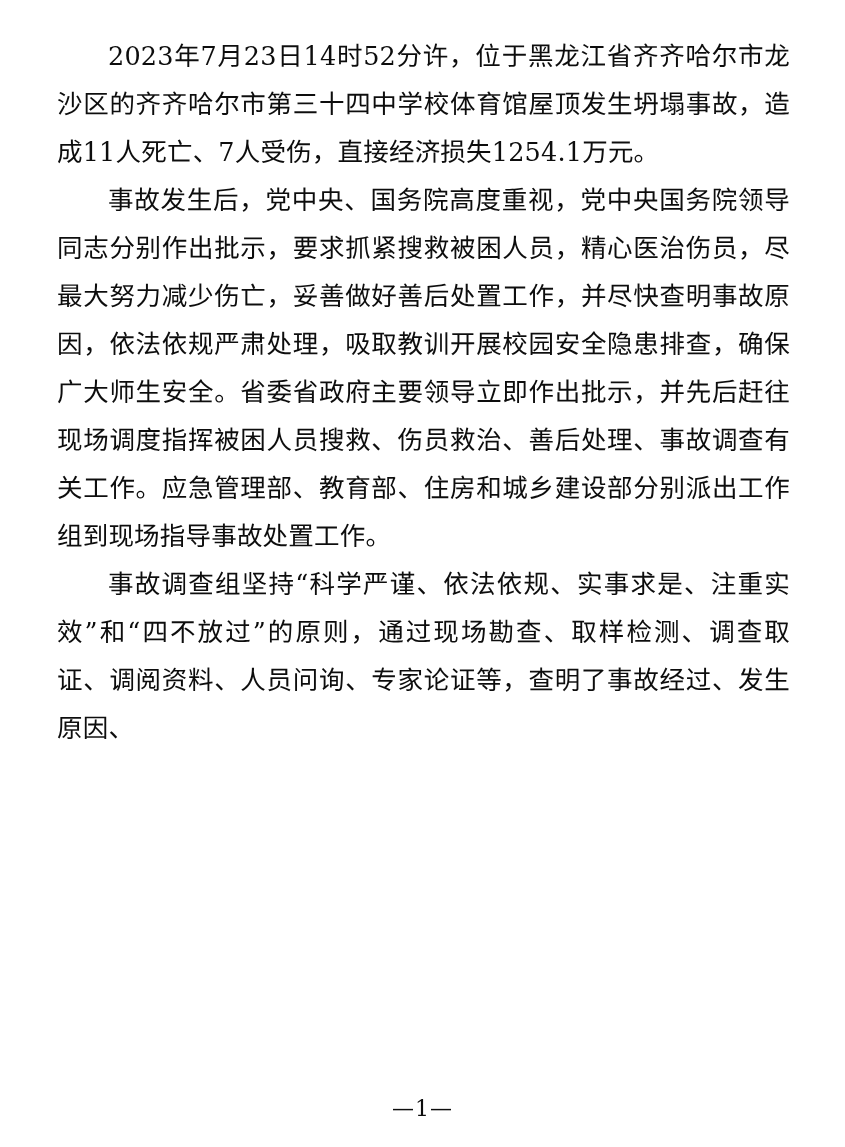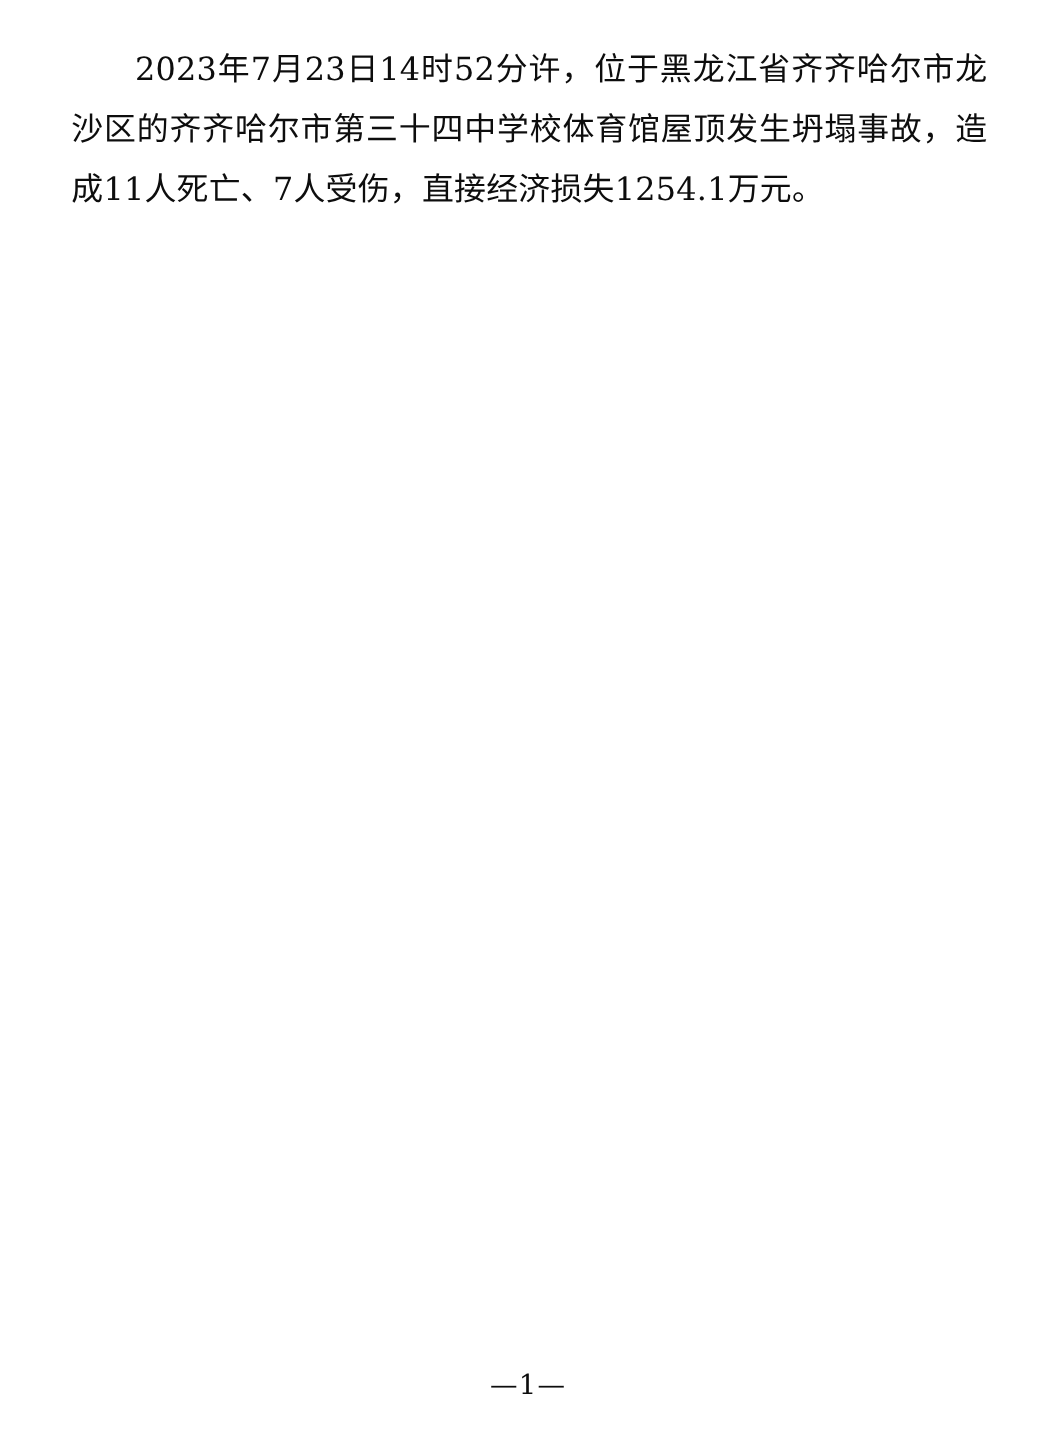"事故发生后，党中央、国务院高度重视，党中央国务院领导同志分别作出批示，要求抓紧搜" p.para { html: none -> <p>事故发生后，党中央、国务院高度重视，党中央国务院领导同志分别作出批示，要求抓紧搜救被困人员，精心医治伤员，尽最大努力减少伤亡，妥善做好善后处置工作，并尽快查明事故原因，依法依规严肃处理，吸取教训开展校园安全隐患排查，确保广大师生安全。省委省政府主要领导立即作出批示，并先后赶往现场调度指挥被困人员搜救、伤员救治、善后处理、事故调查有关工作。应急管理部、教育部、住房和城乡建设部分别派出工作组到现场指导事故处置工作。</p> }
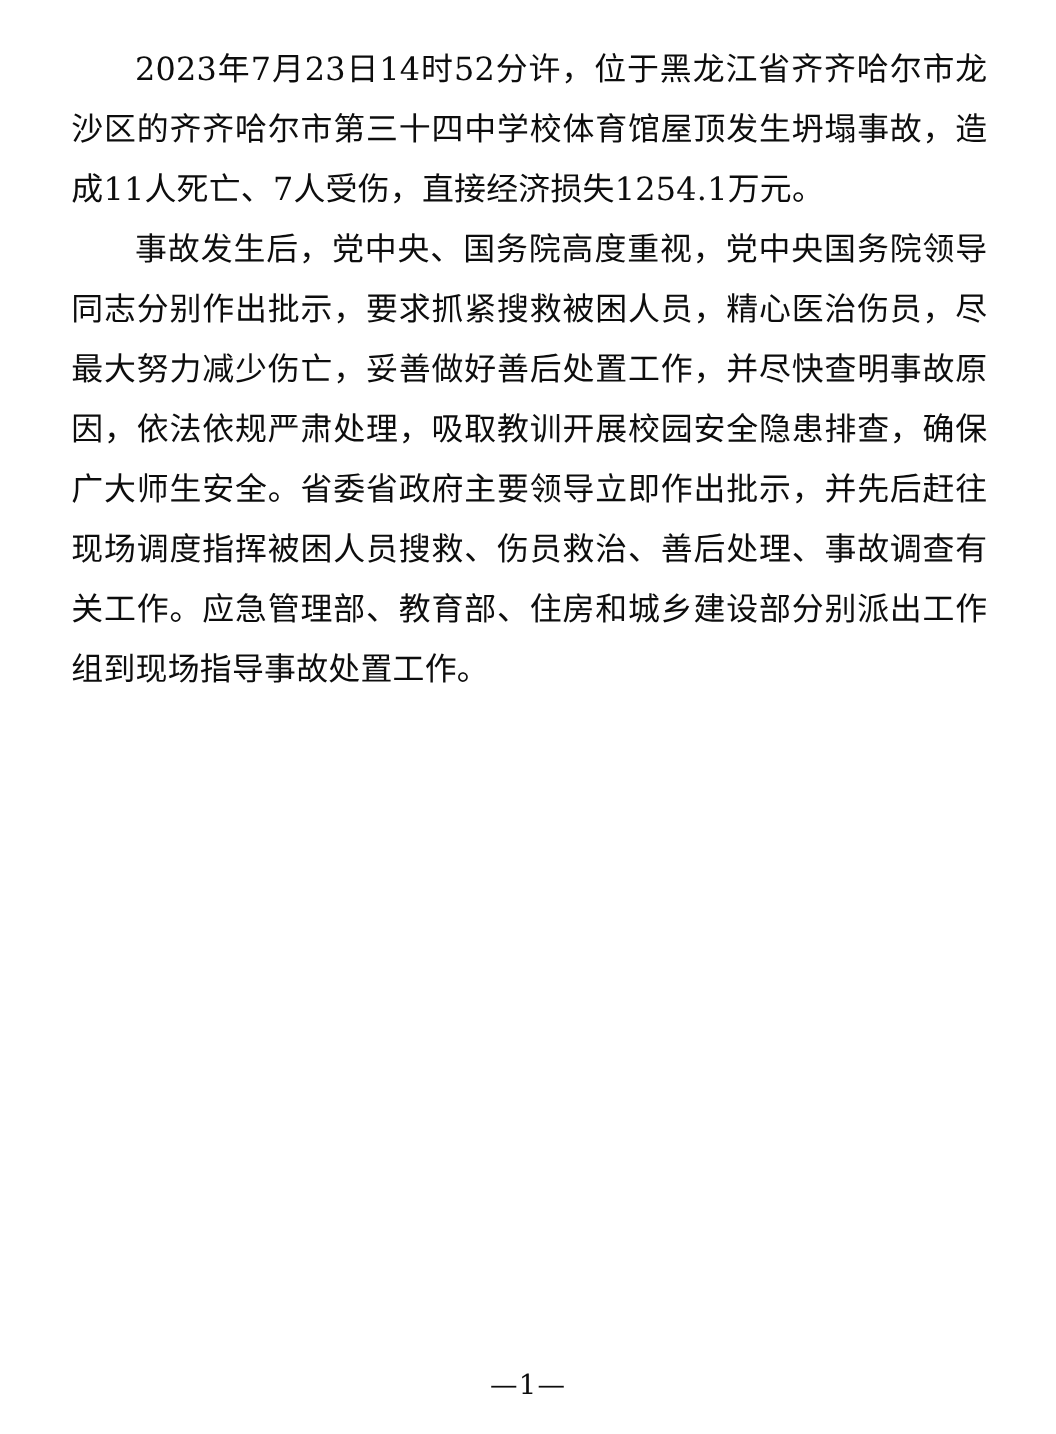"事故调查组坚持“科学严谨、依法依规、实事求是、注重实效”和“四不放过”的原则，通" p.para { html: none -> <p>事故调查组坚持“科学严谨、依法依规、实事求是、注重实效”和“四不放过”的原则，通过现场勘查、取样检测、调查取证、调阅资料、人员问询、专家论证等，查明了事故经过、发生原因、</p> }
